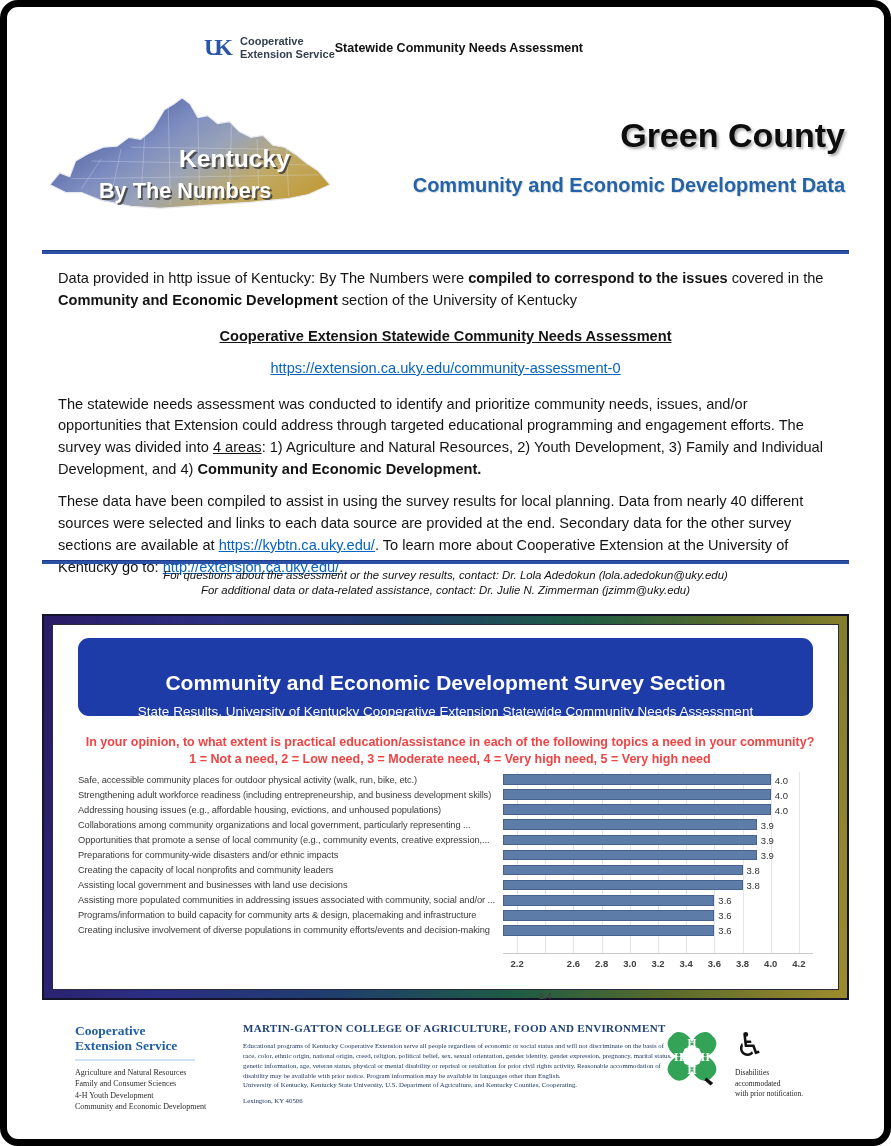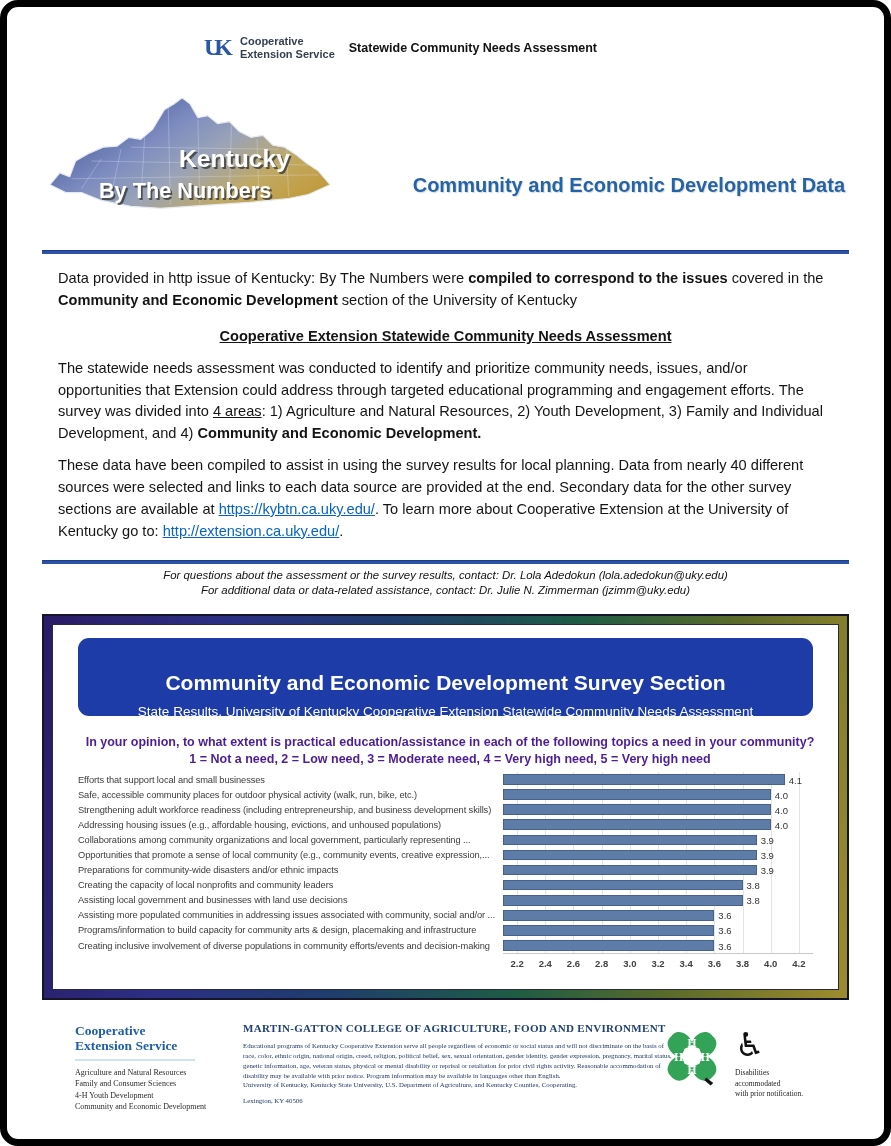"UK" .tophdr { gap: 14px -> none }
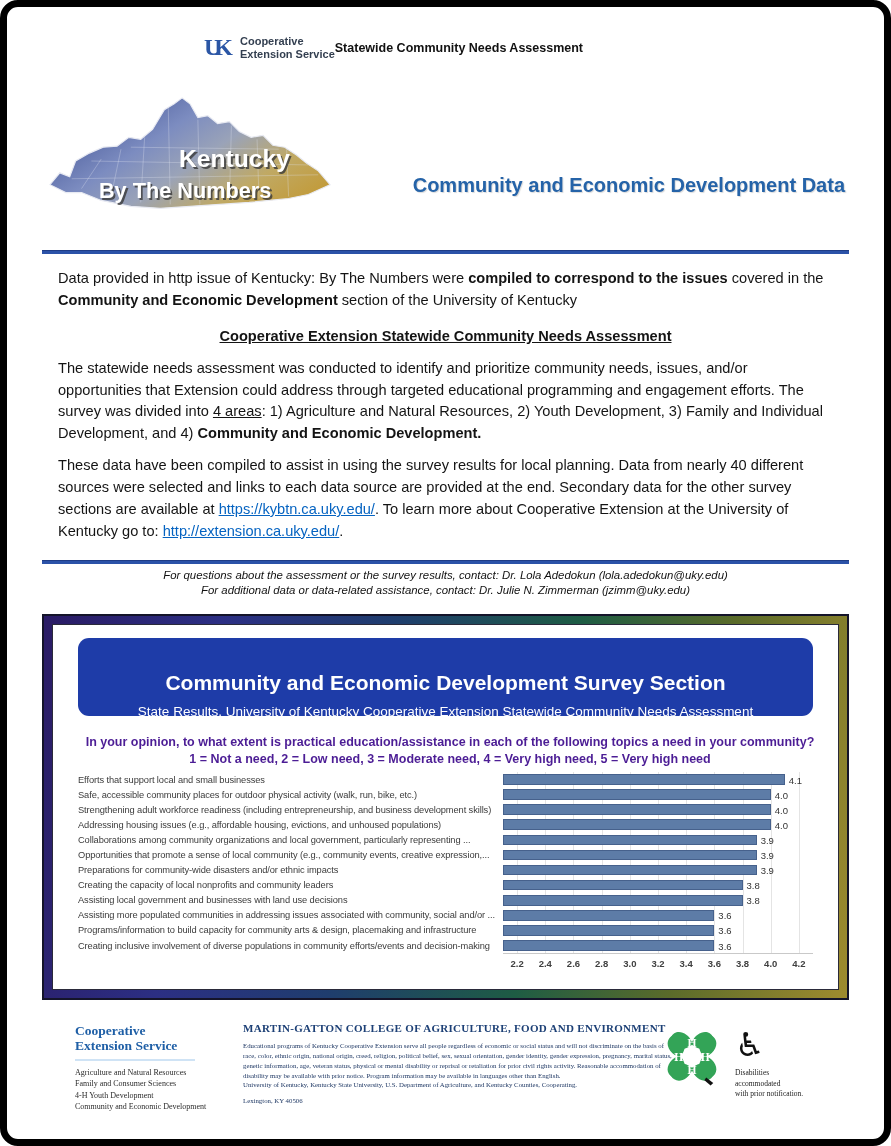"Green County" div.county-title { html: none -> <div>Green County</div> }
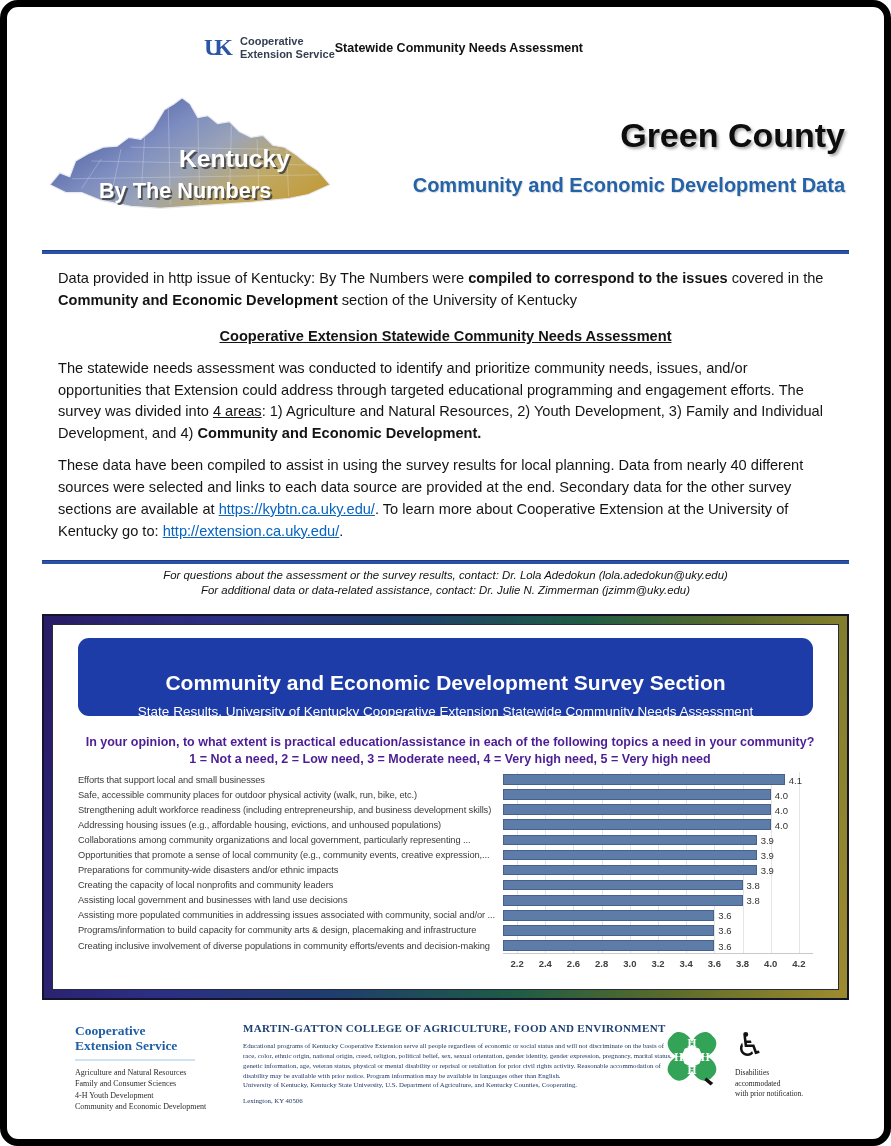"https://extension.ca.uky.edu/community-a" p.ctr { html: none -> <p><a>https://extension.ca.uky.edu/community-assessment-0</a></p> }
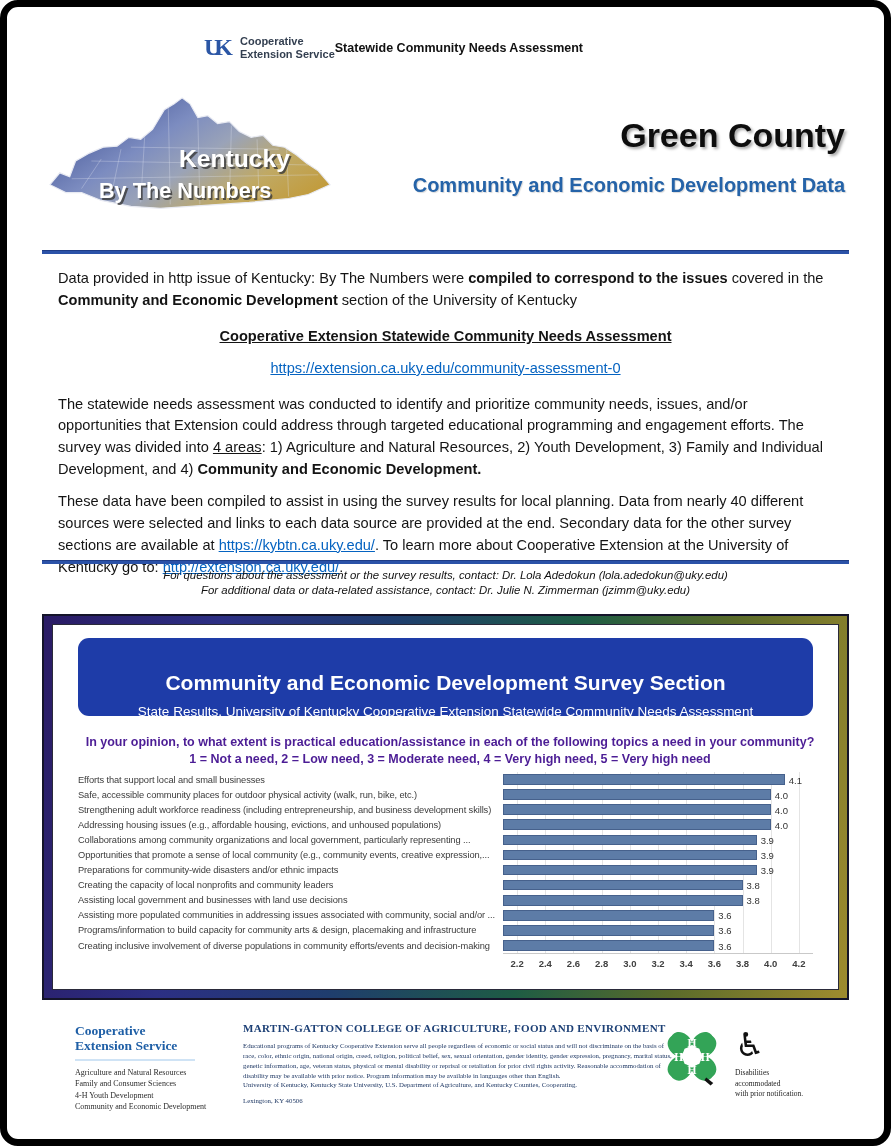"In your opinion, to what" .question { color: #4c1d95 -> #ef4444 }
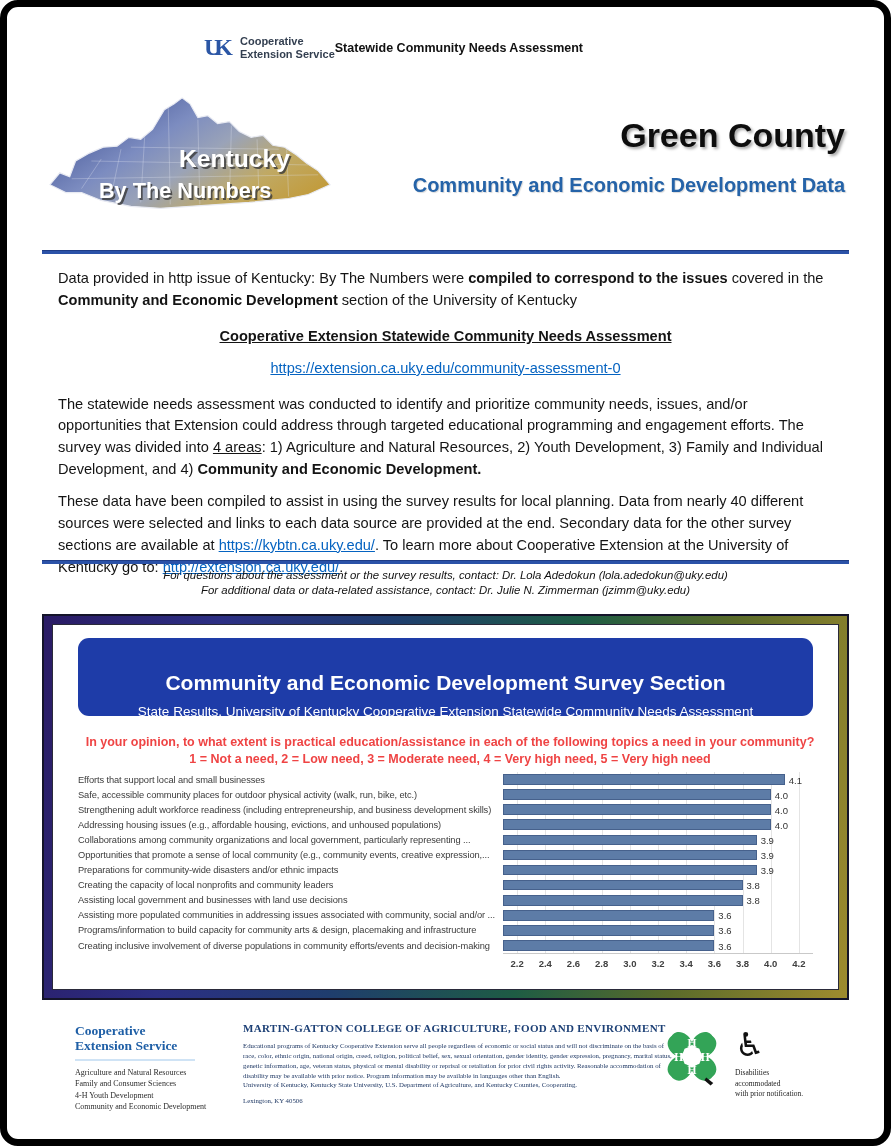"Efforts that support local and" div.crow { html: <div> <div>Efforts that support local and small businesses</div> <div> <div></div> <span>4.1</span> </div> </div> -> none }
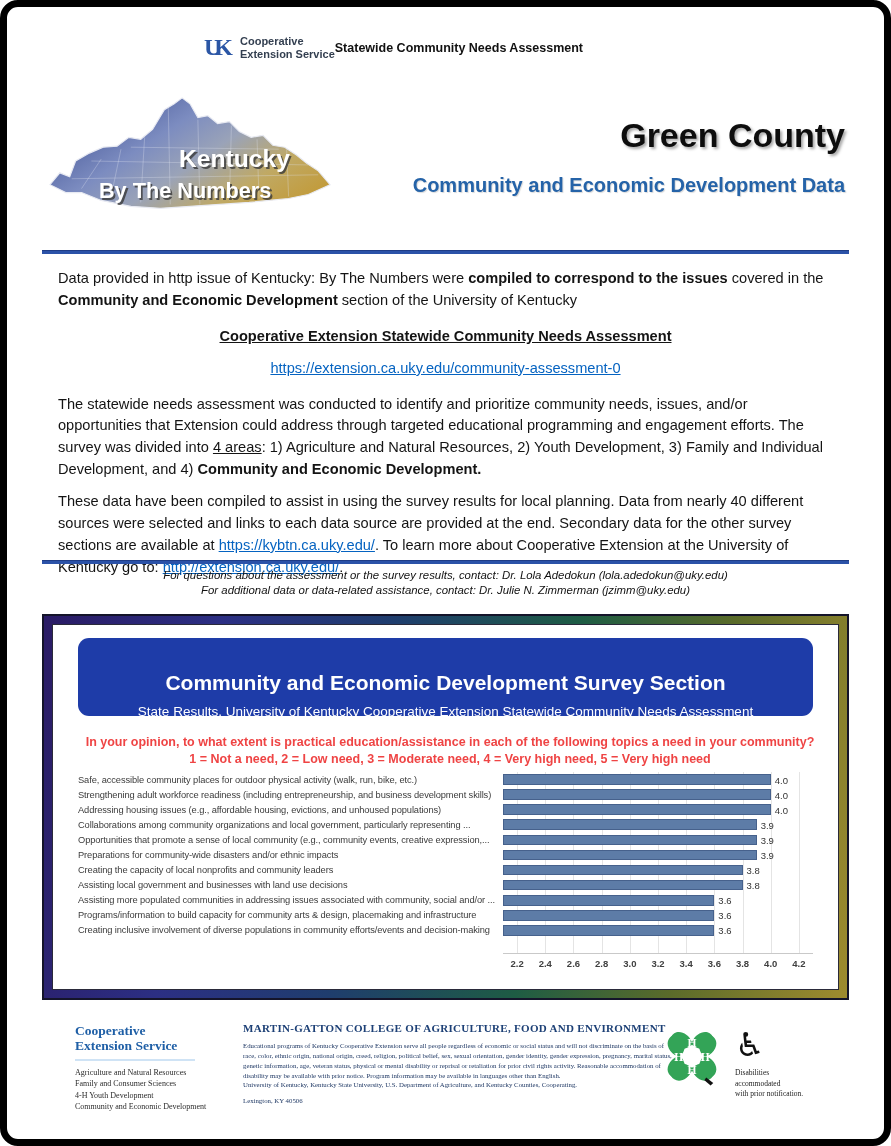"2.4" span.gtick { margin-top: none -> 32px }
